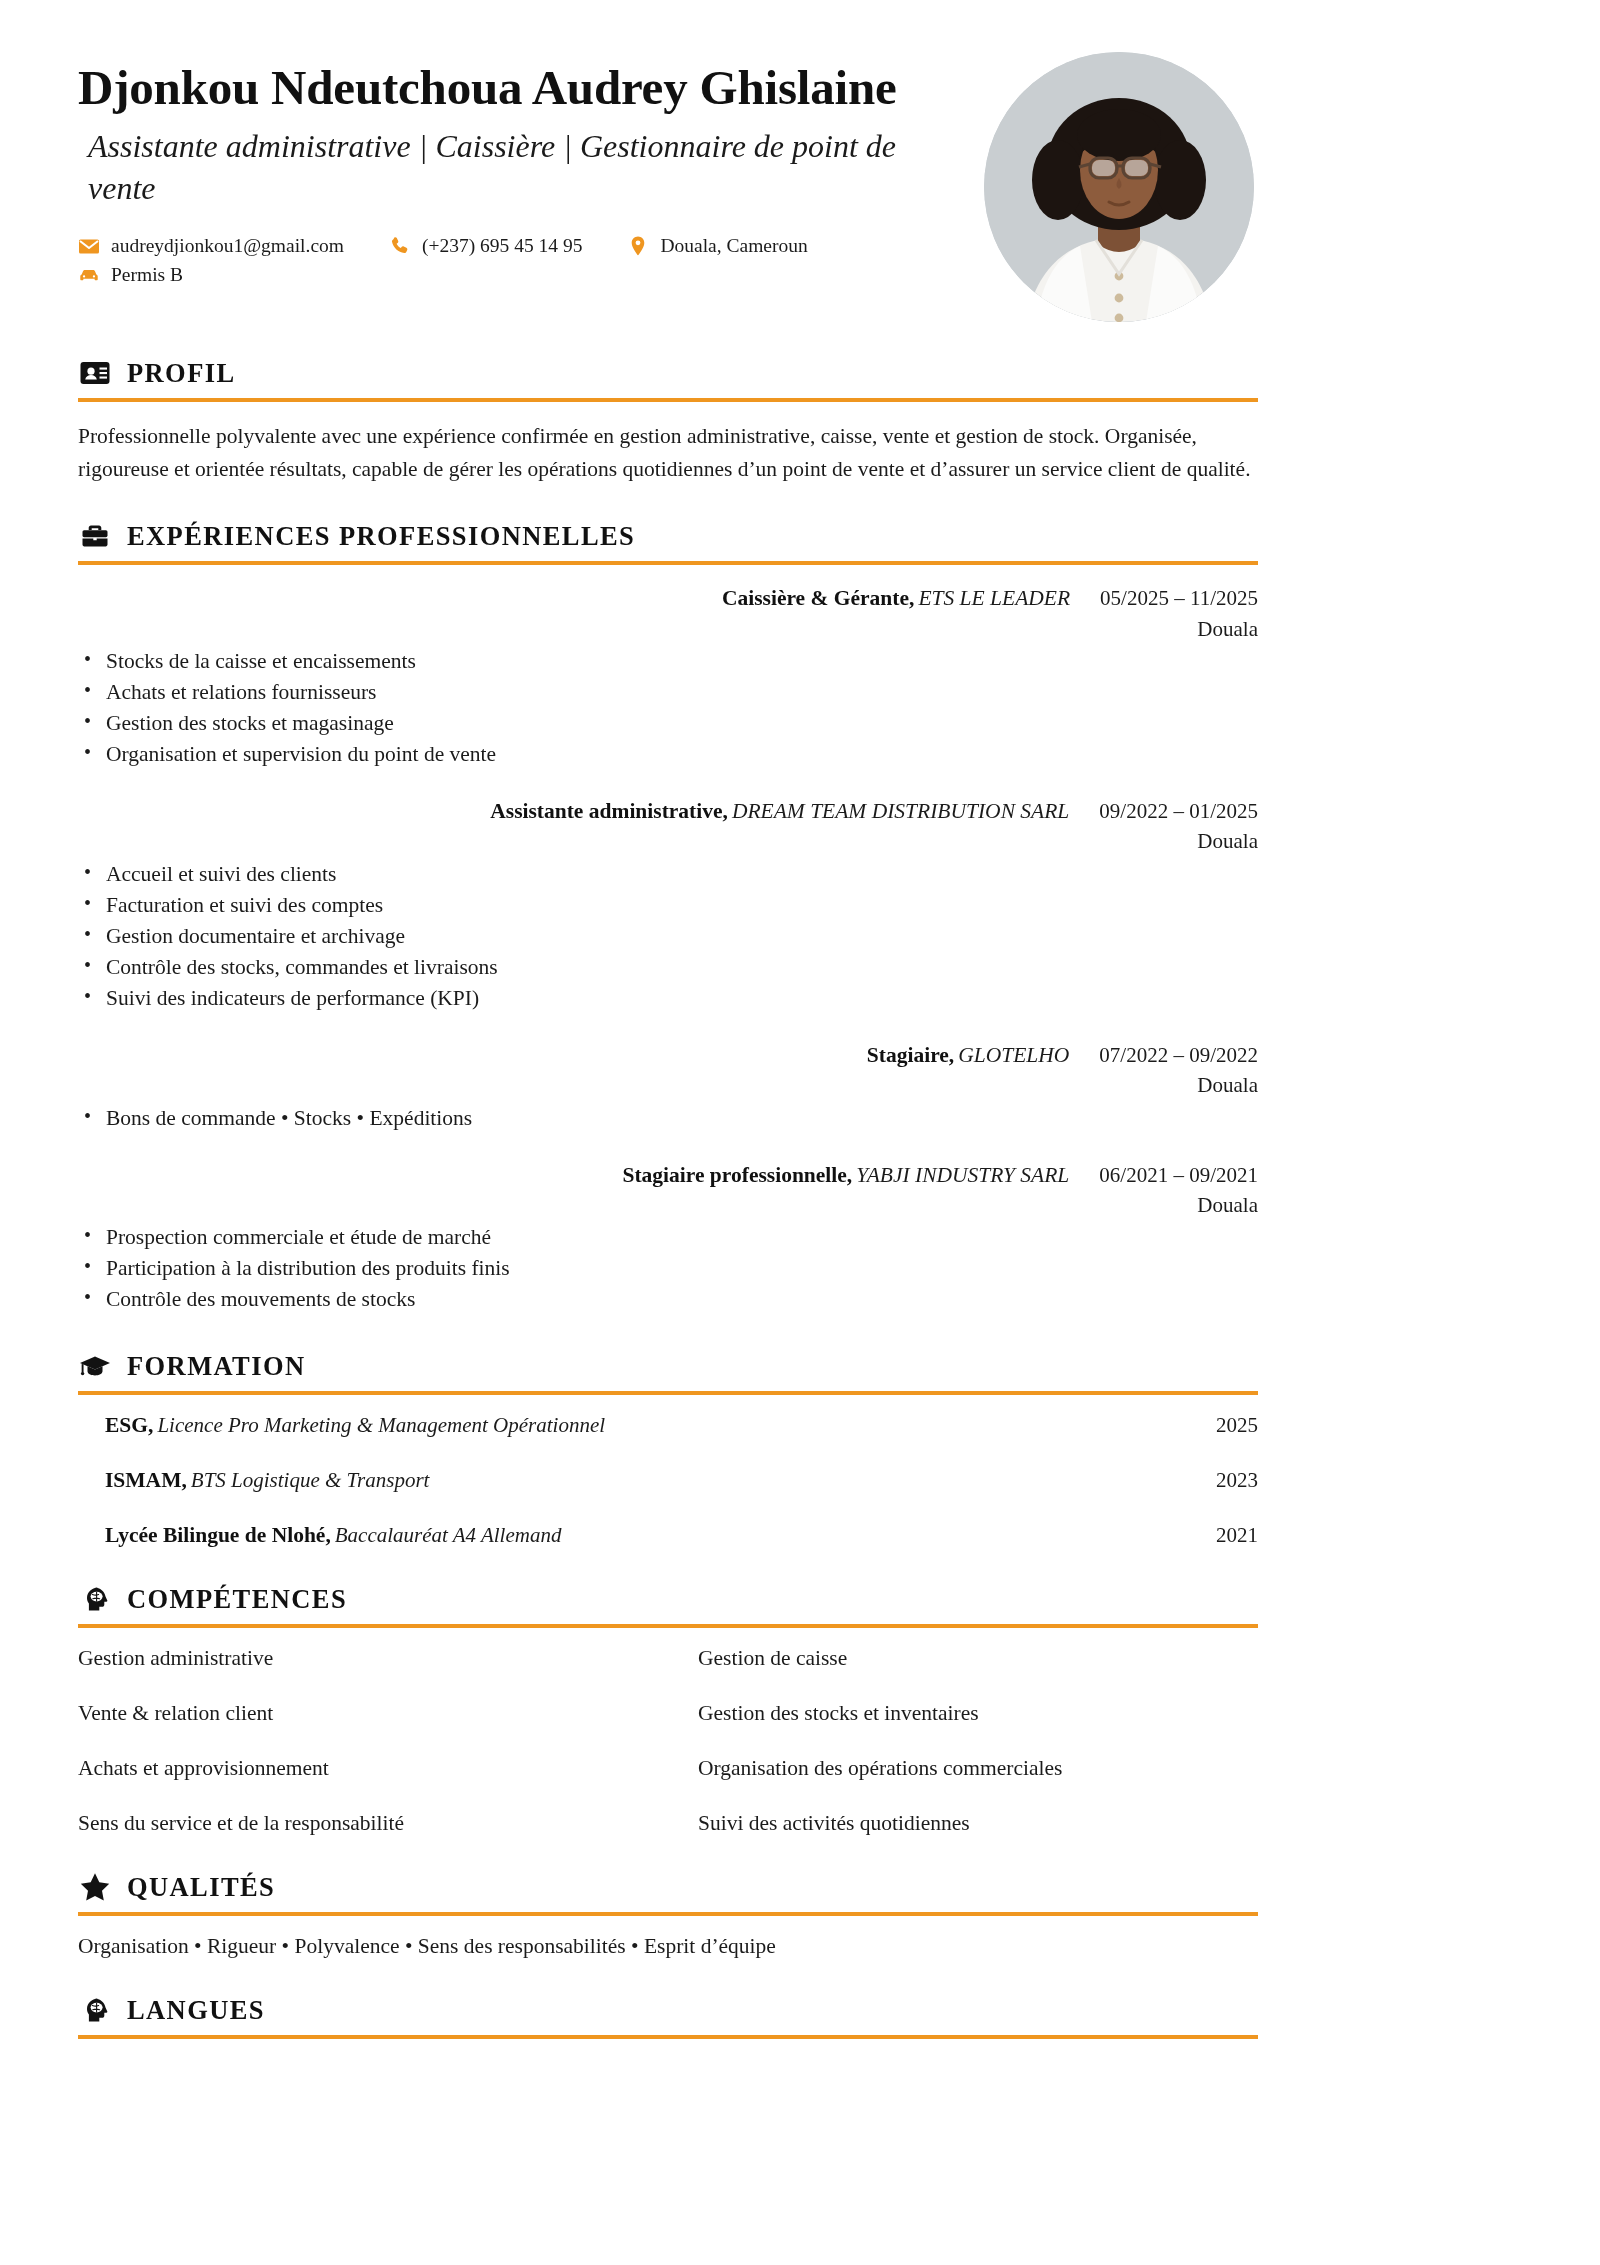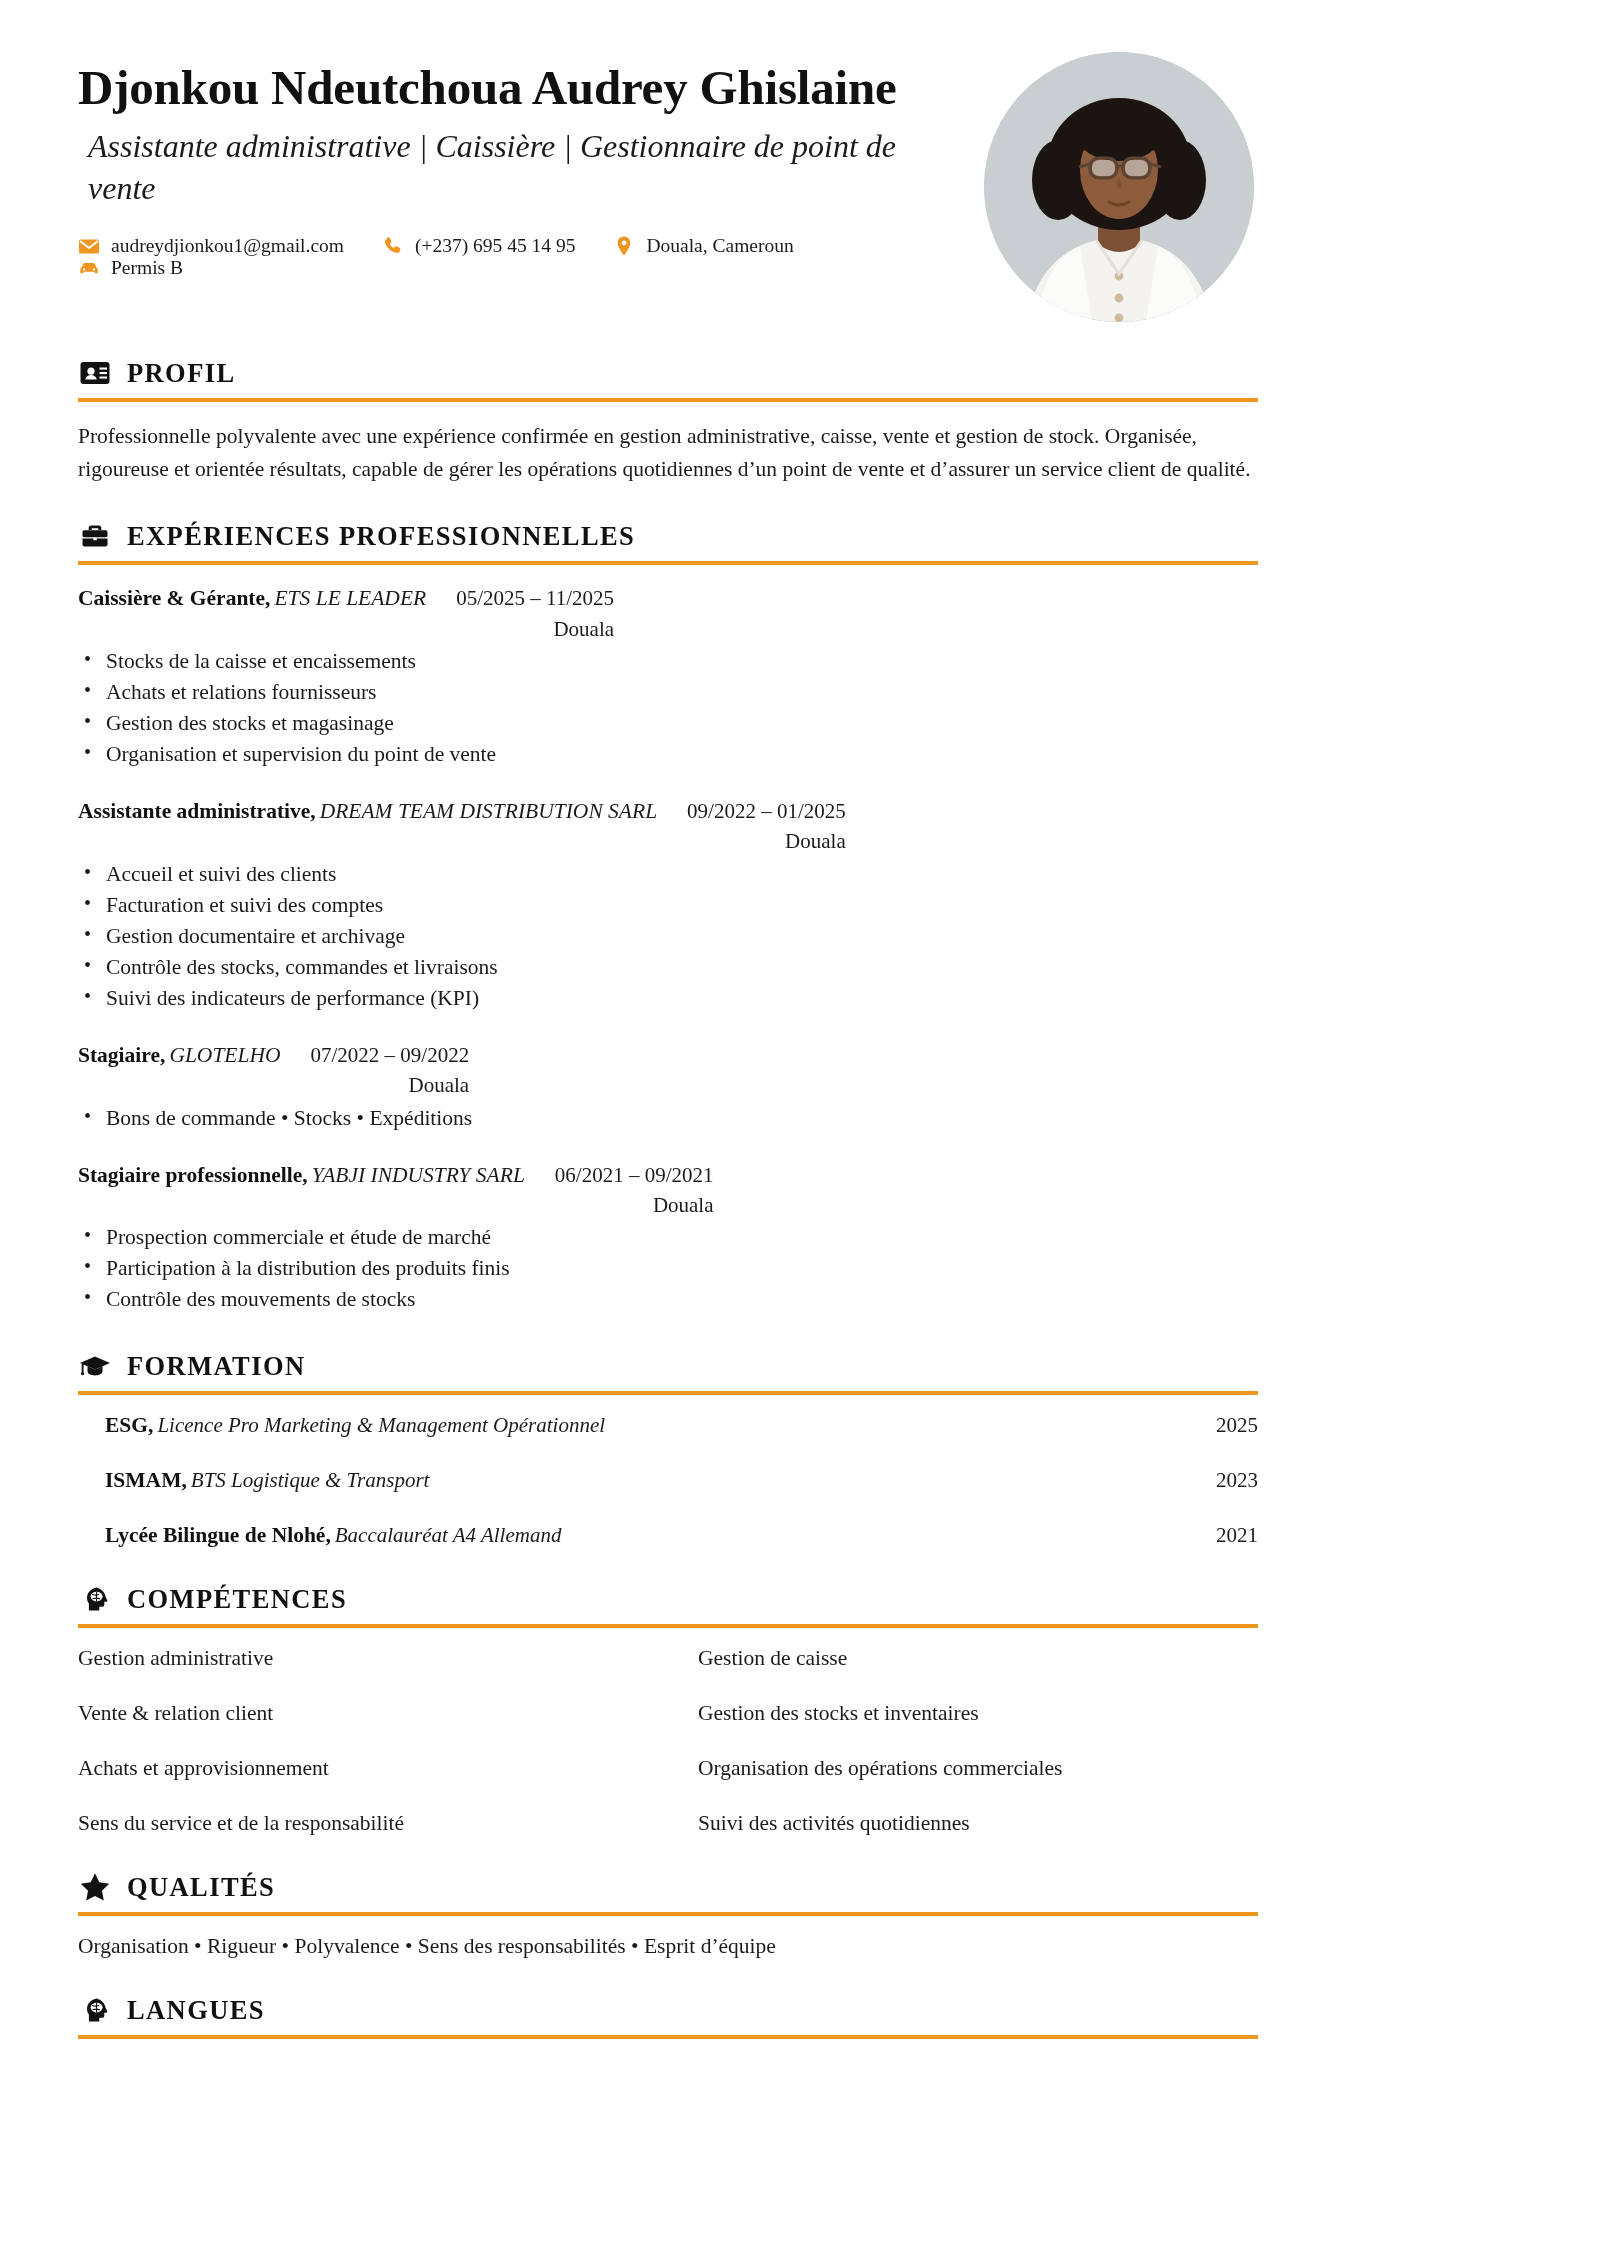"audreydjionkou1@gmail.com" .contact-row { gap: 0 -> 7px }
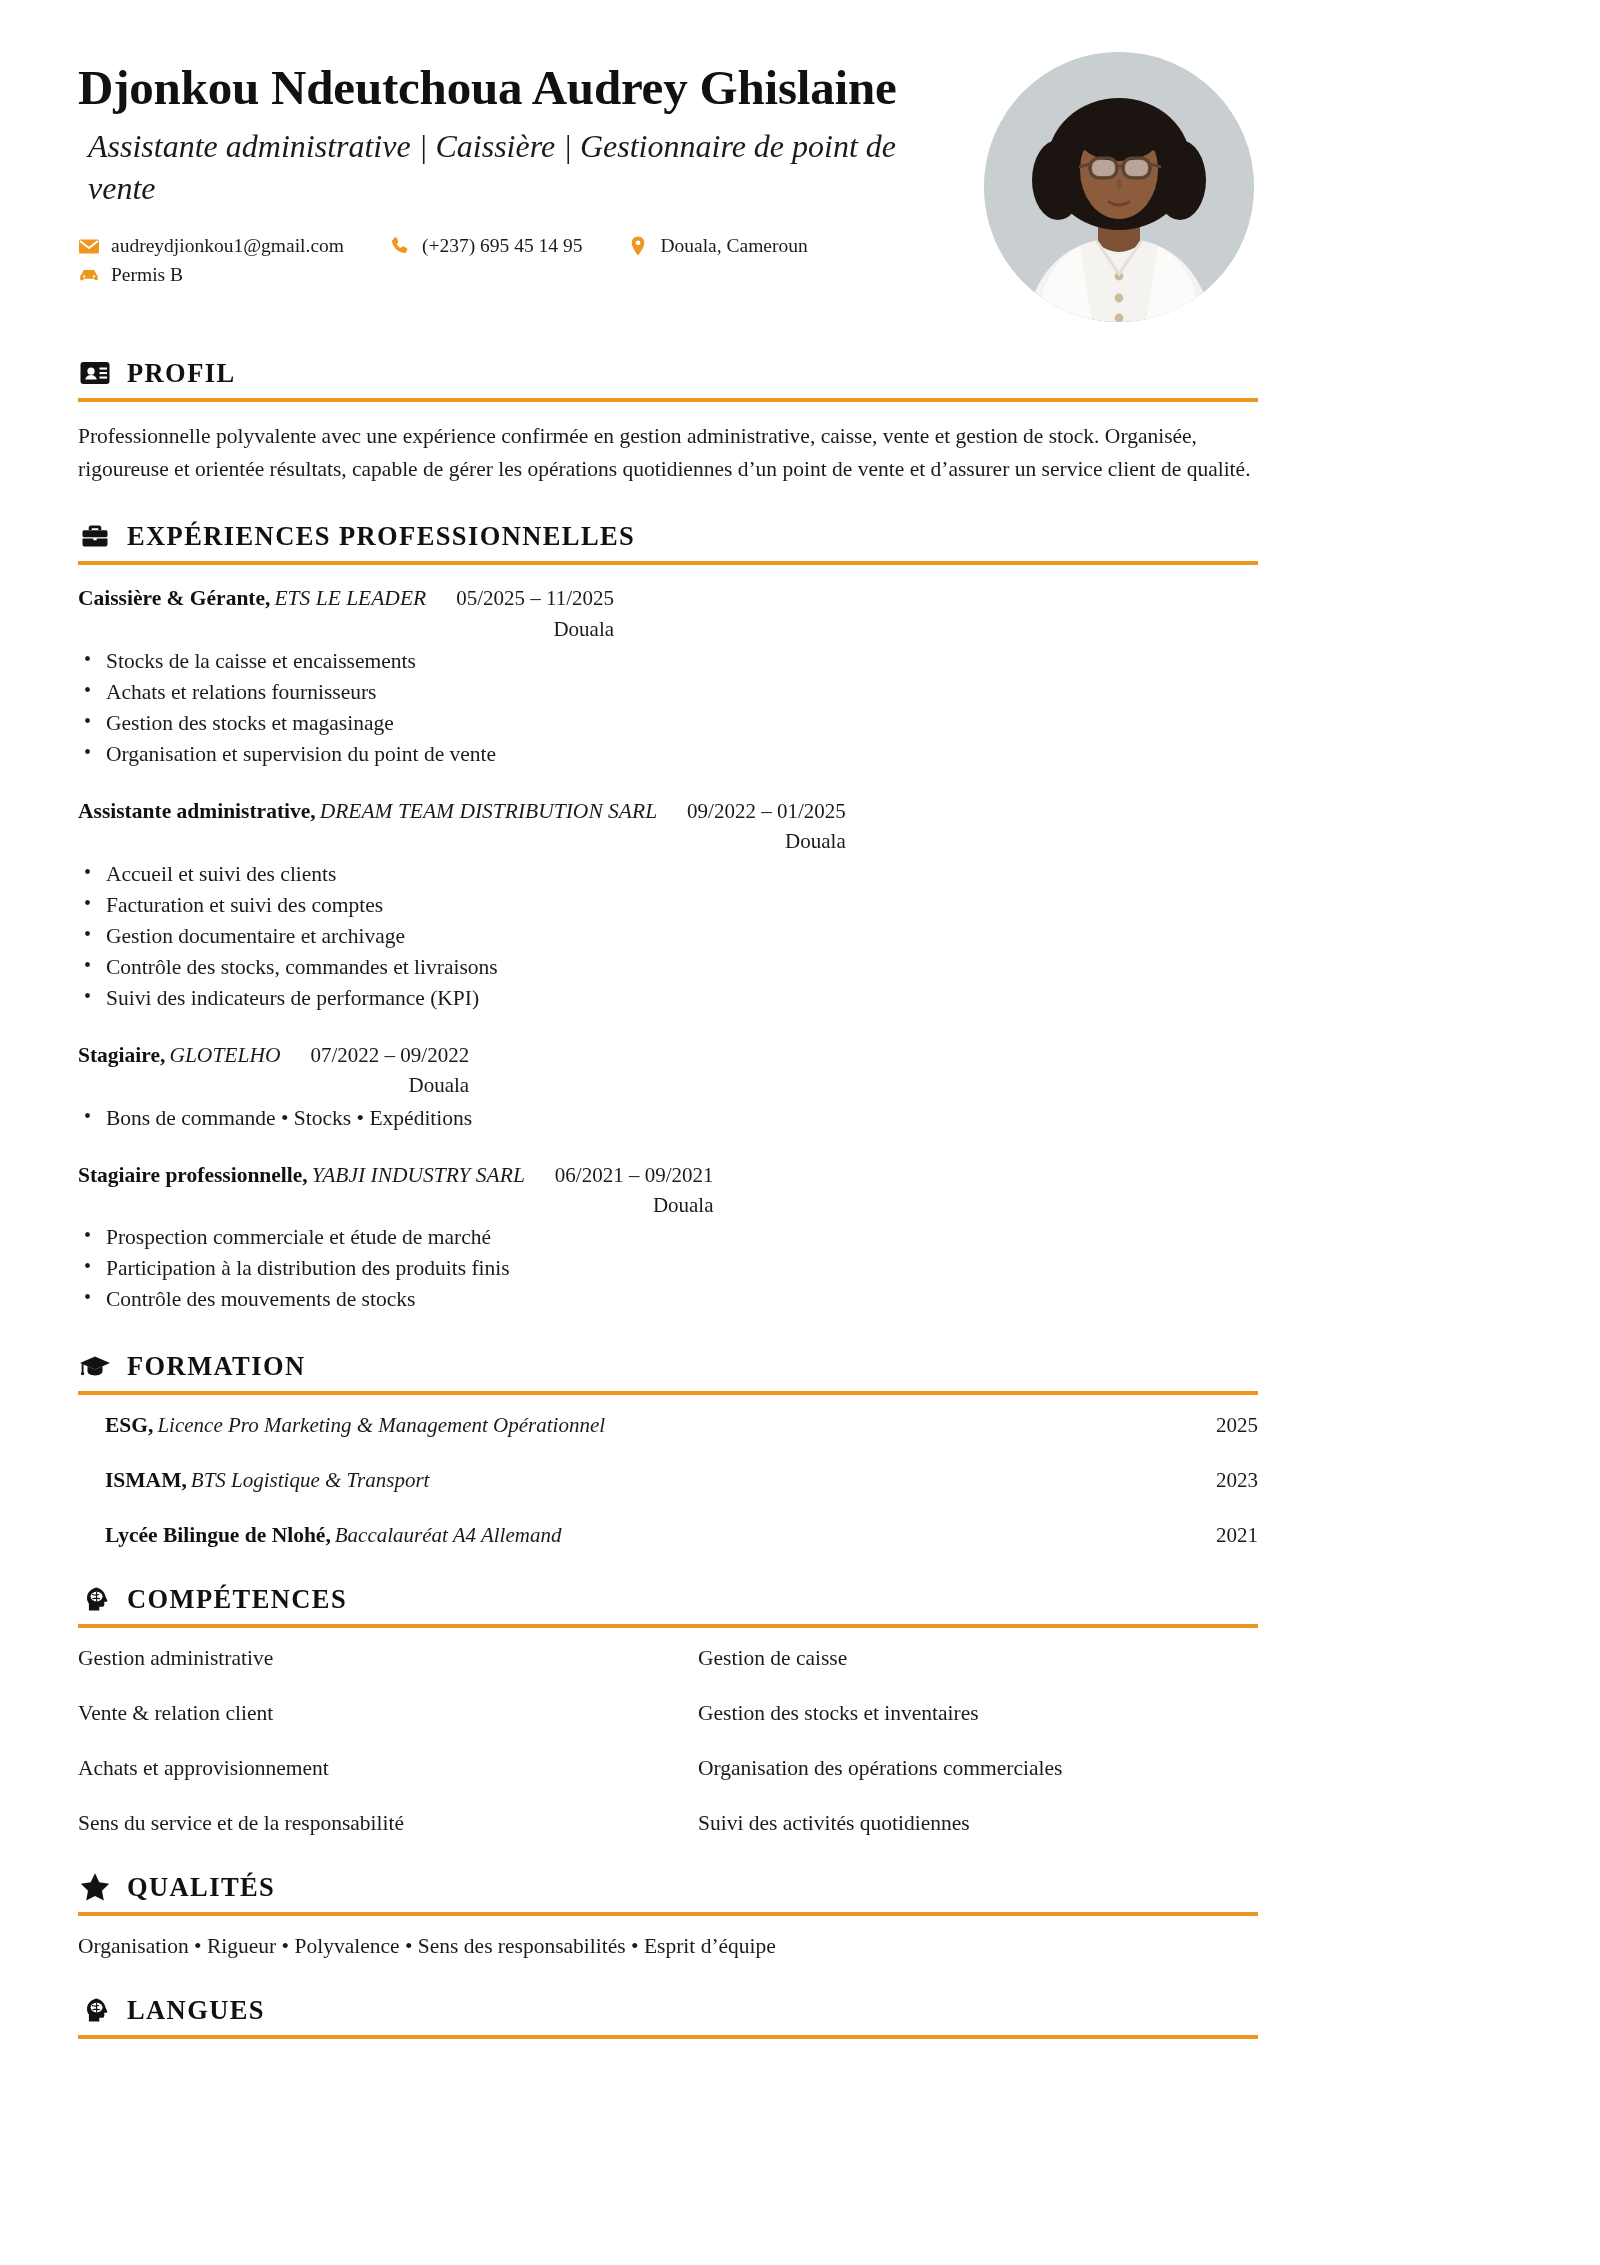"Caissière & Gérante, ETS LE" .exp-top { justify-content: flex-start -> flex-end }
